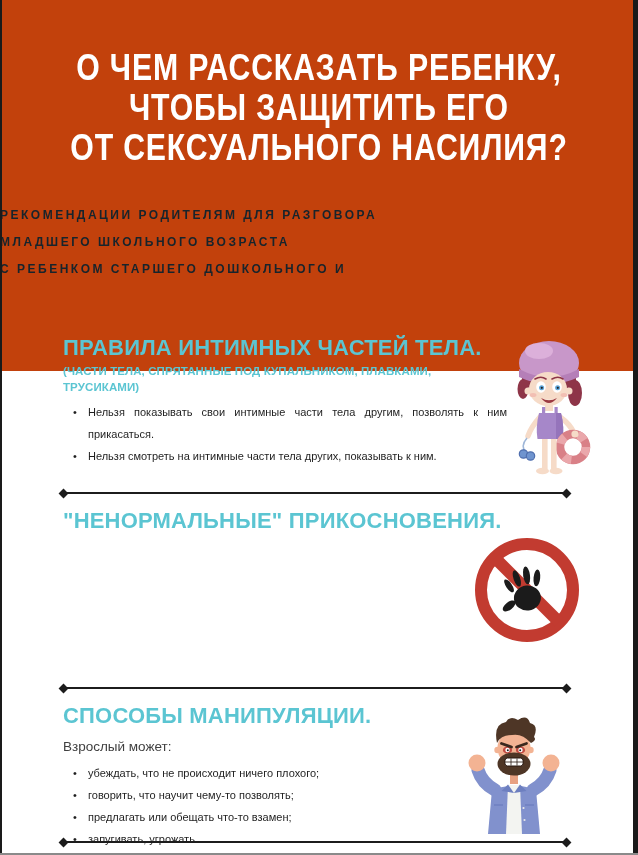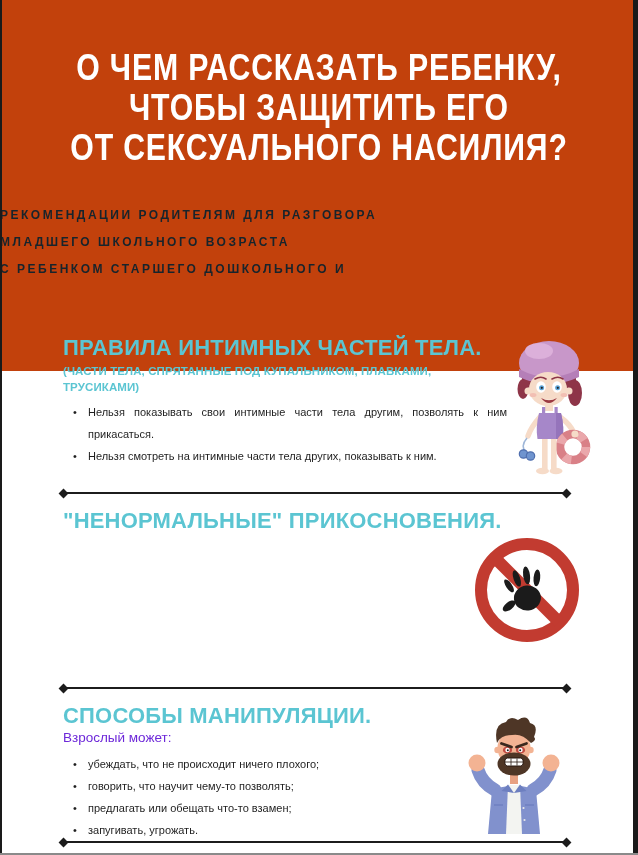"Взрослый может:" .sec .intro { color: #6d28d9 -> #404040; margin-top: none -> 9px }
